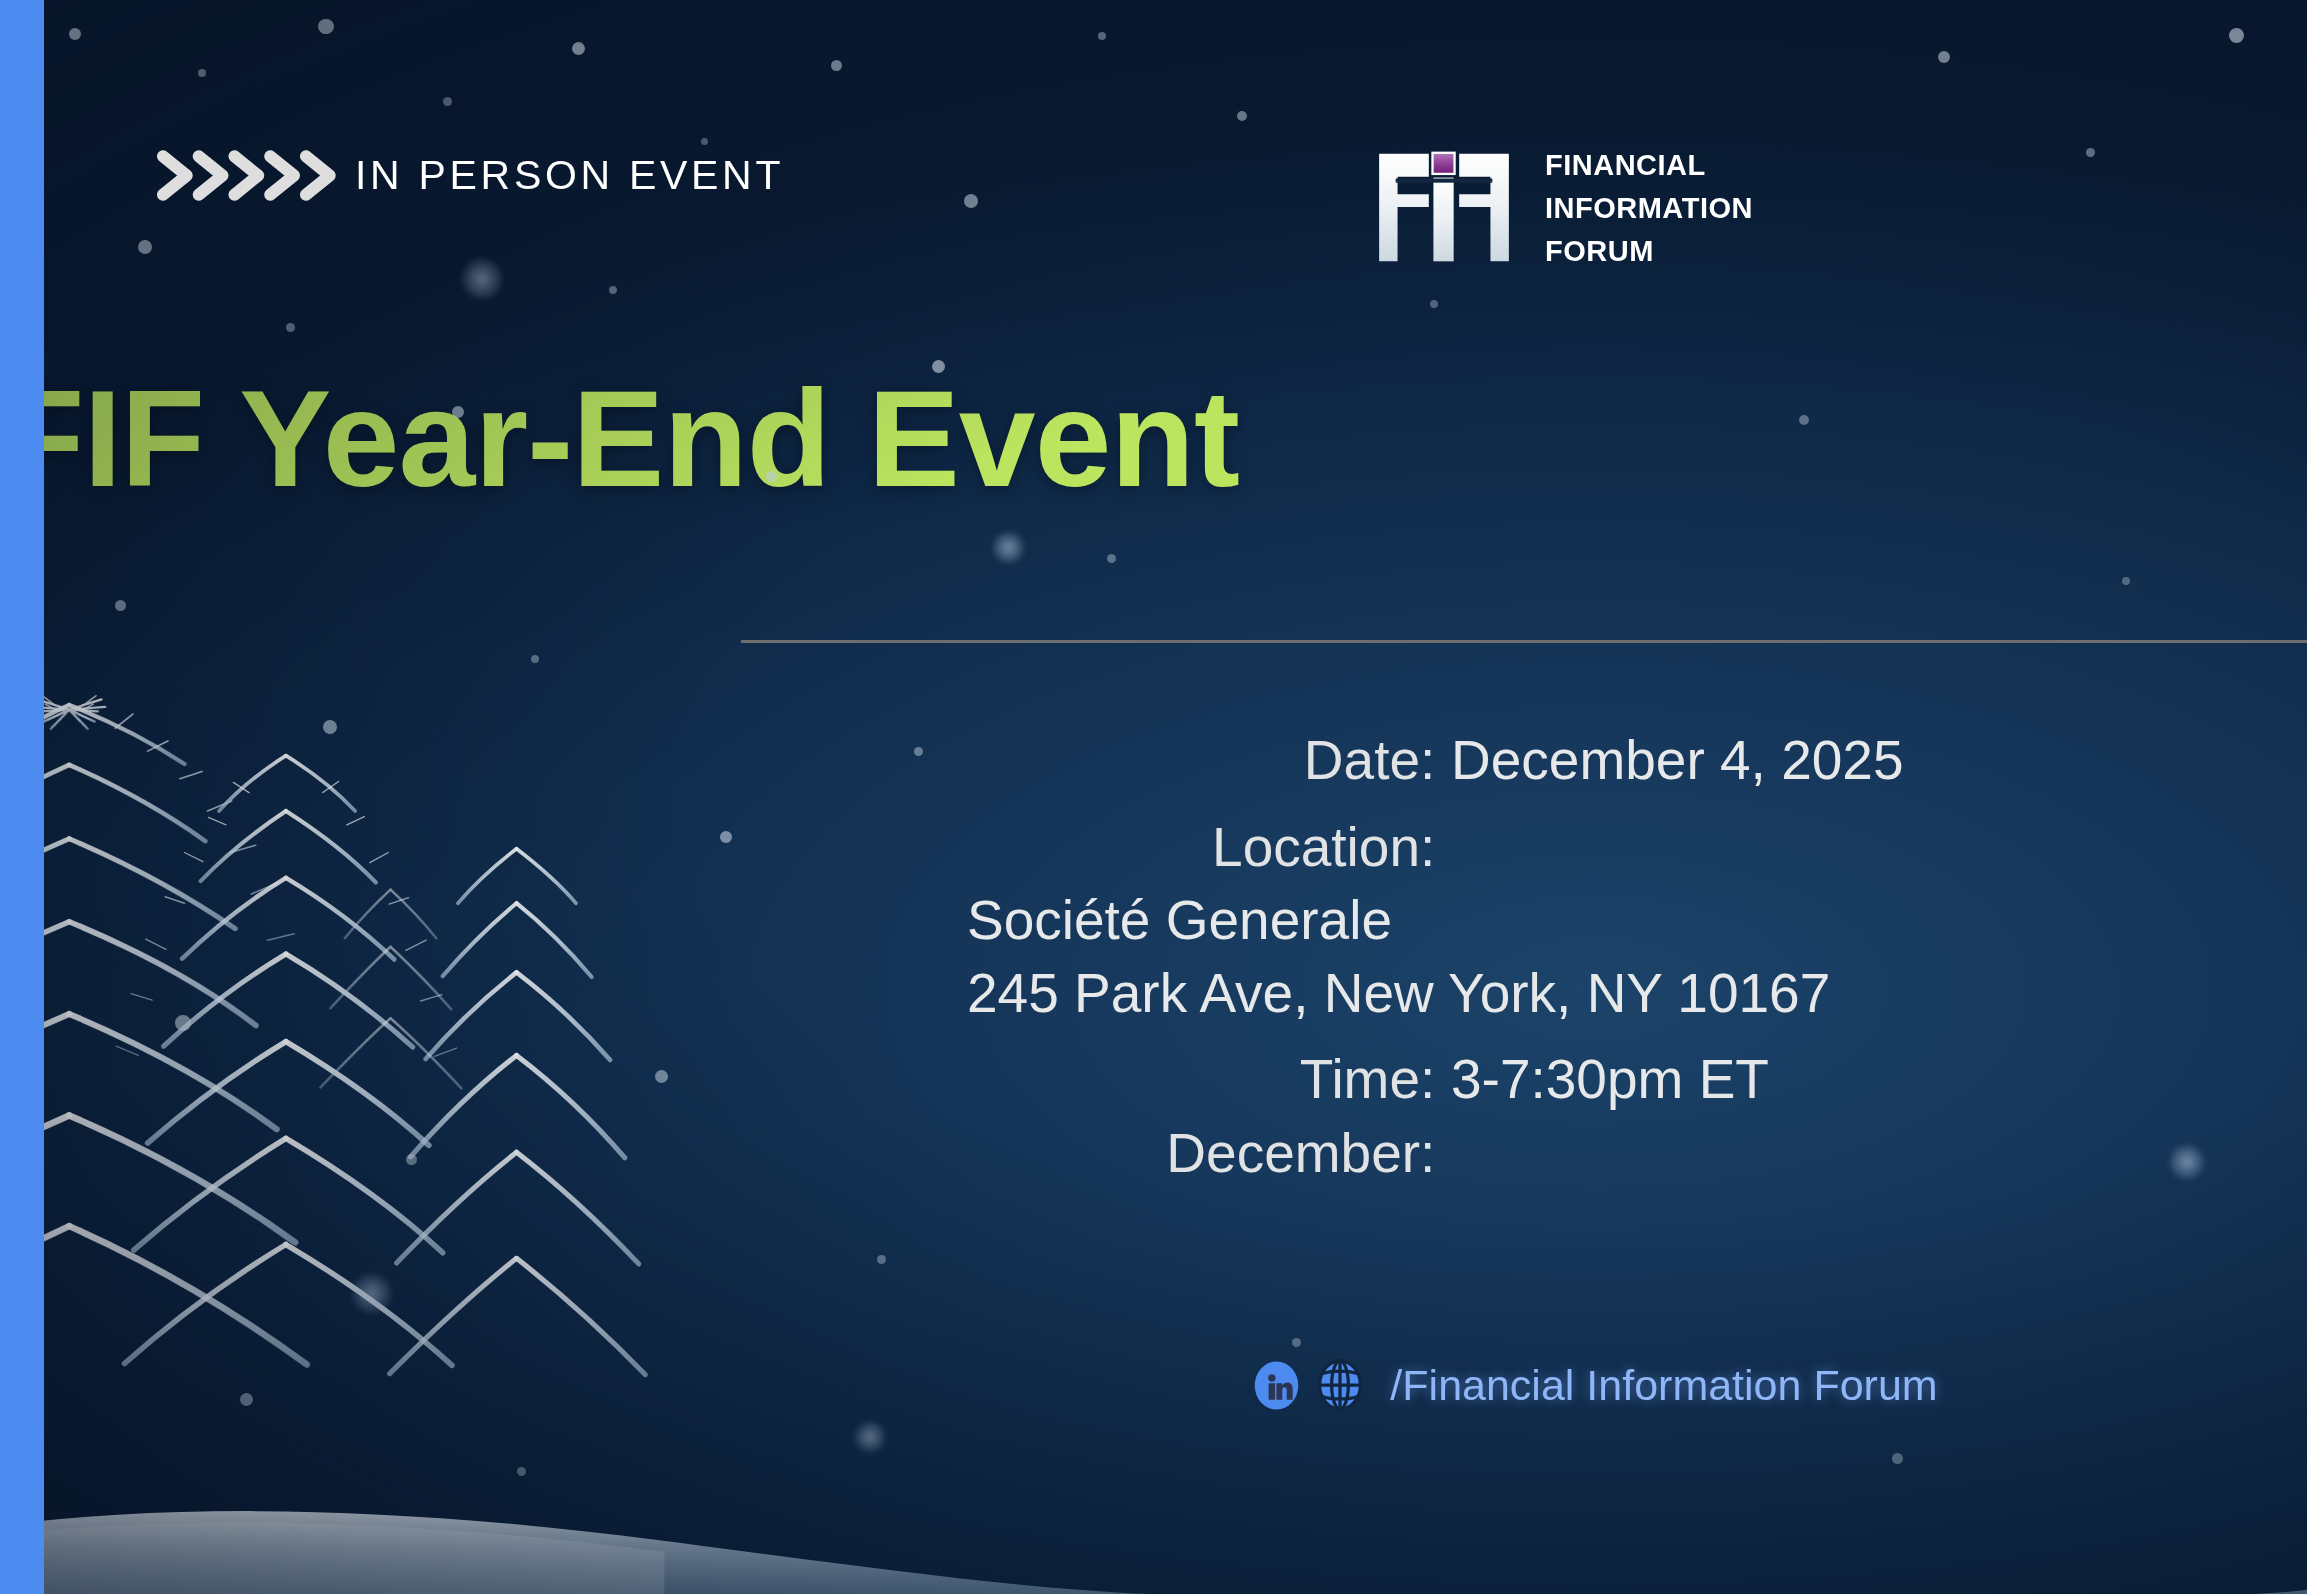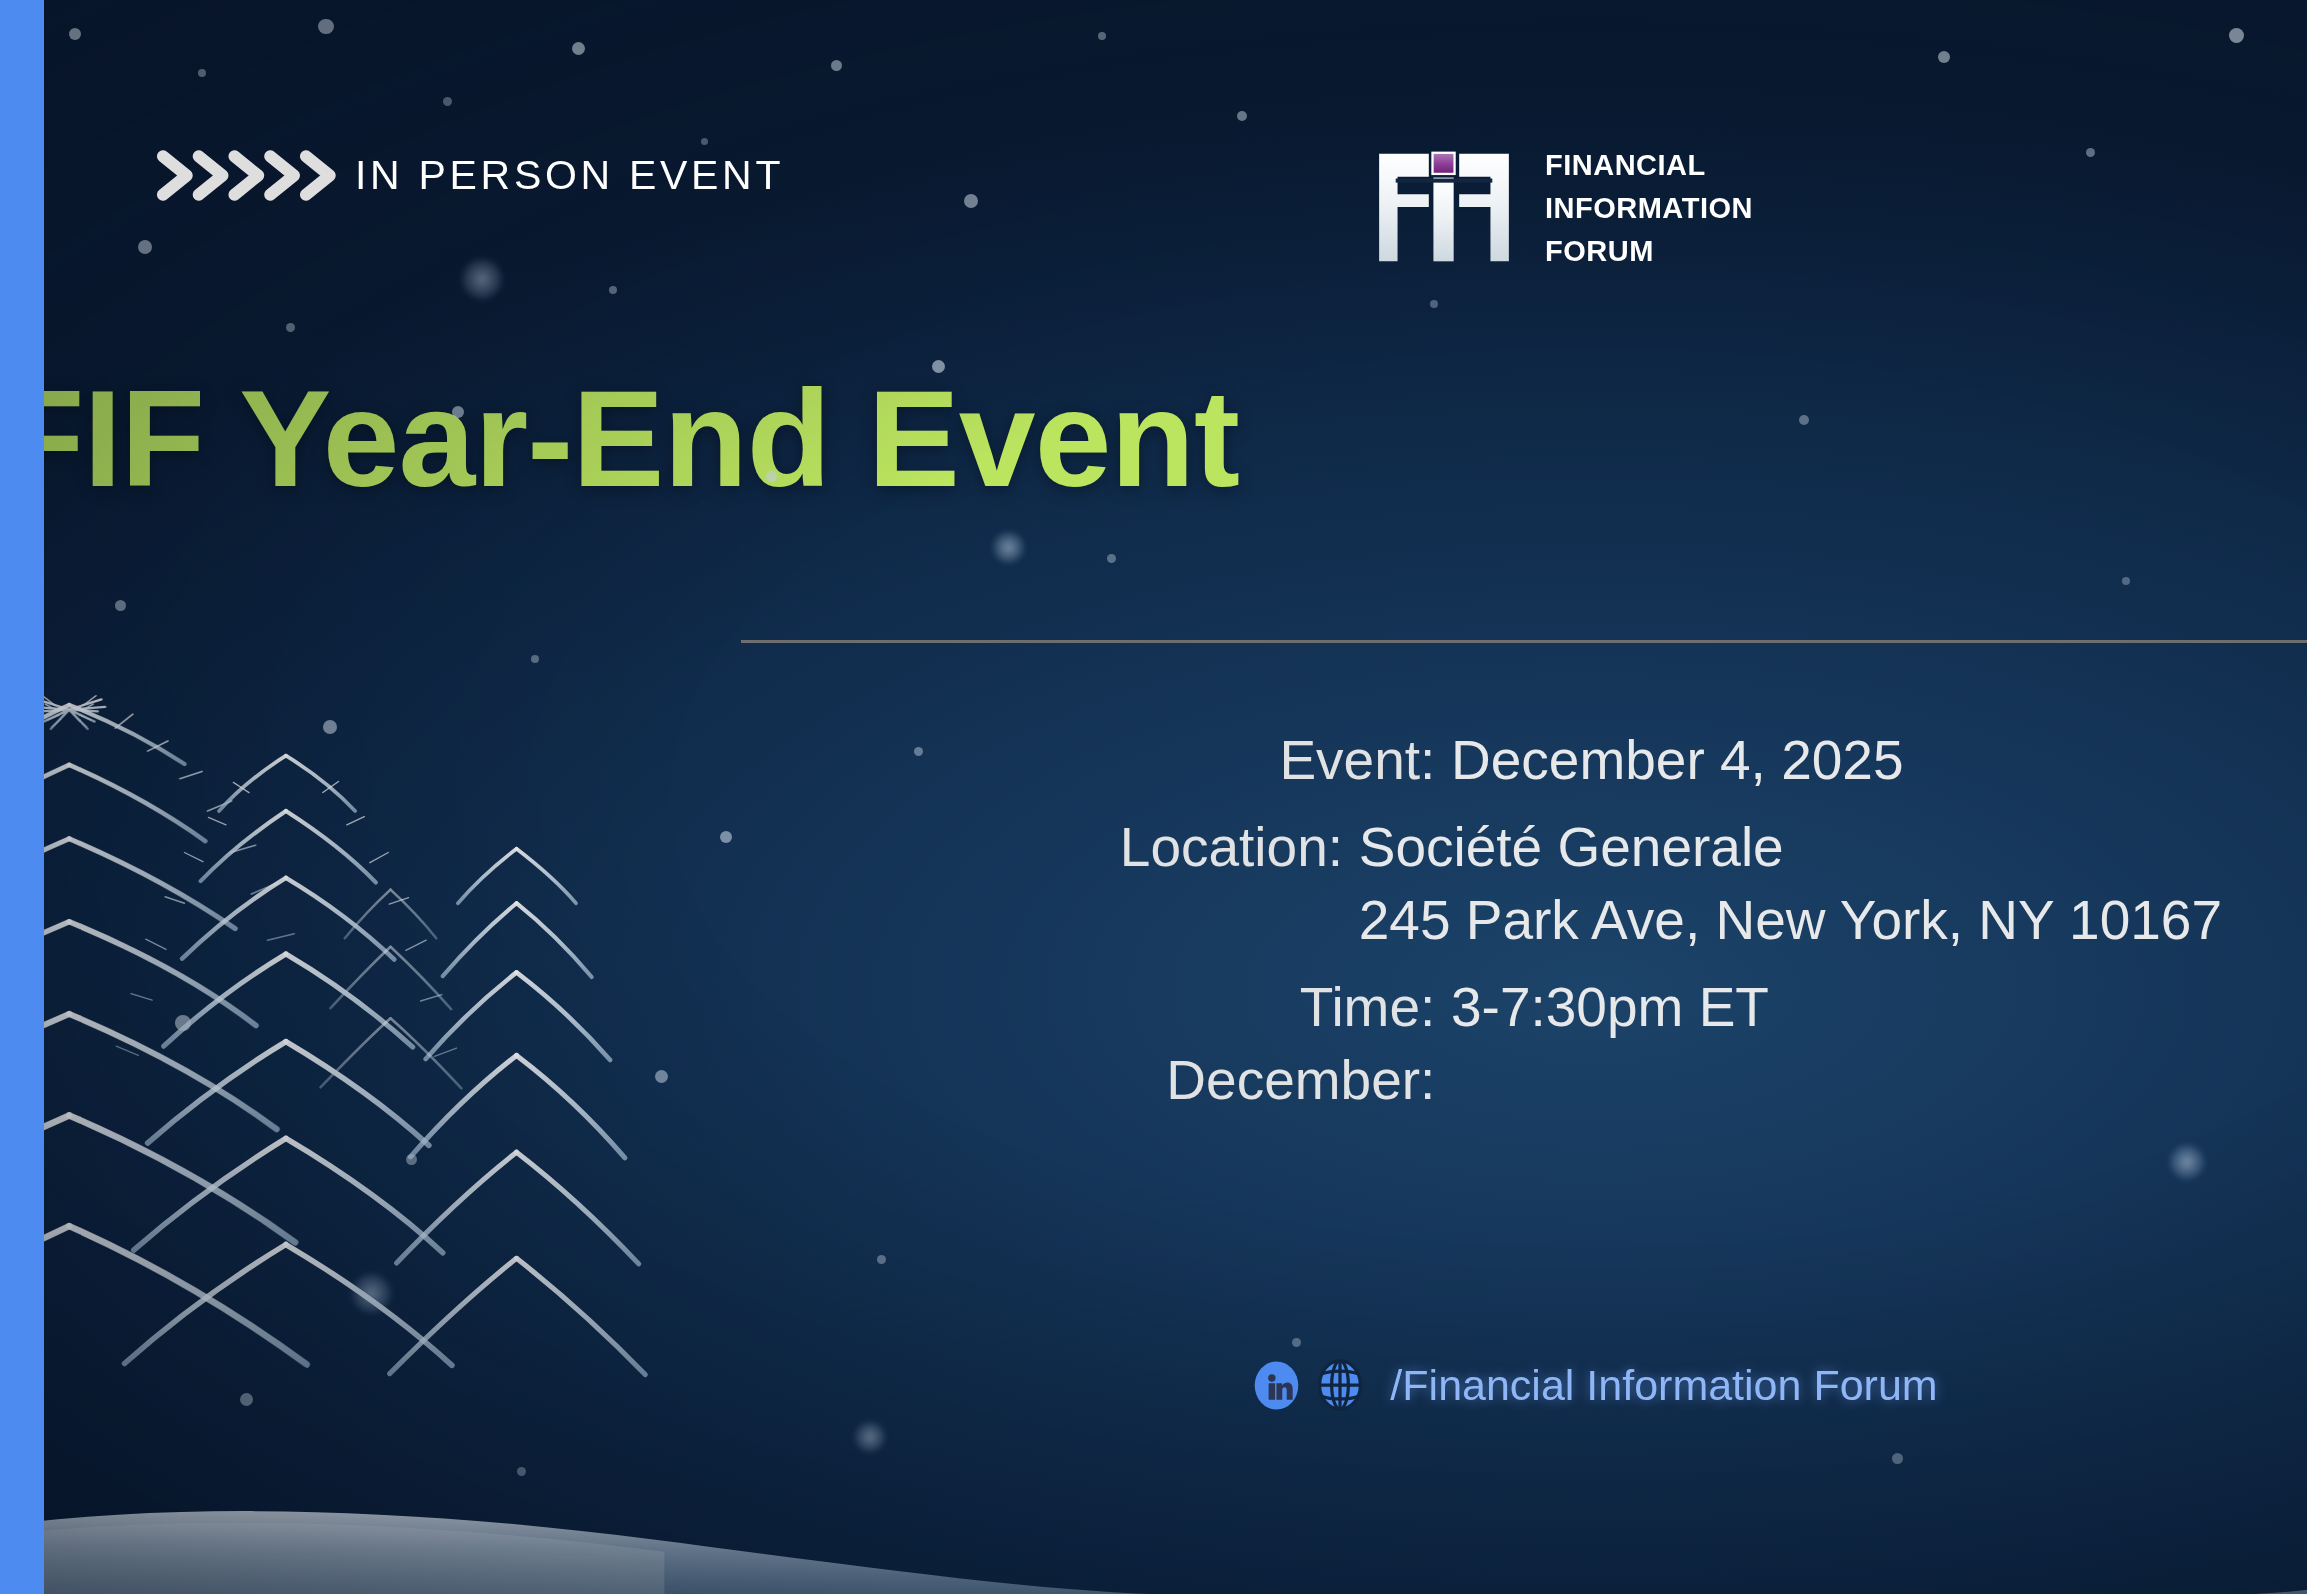"Event:" div.detail-label { text: Event -> Date }
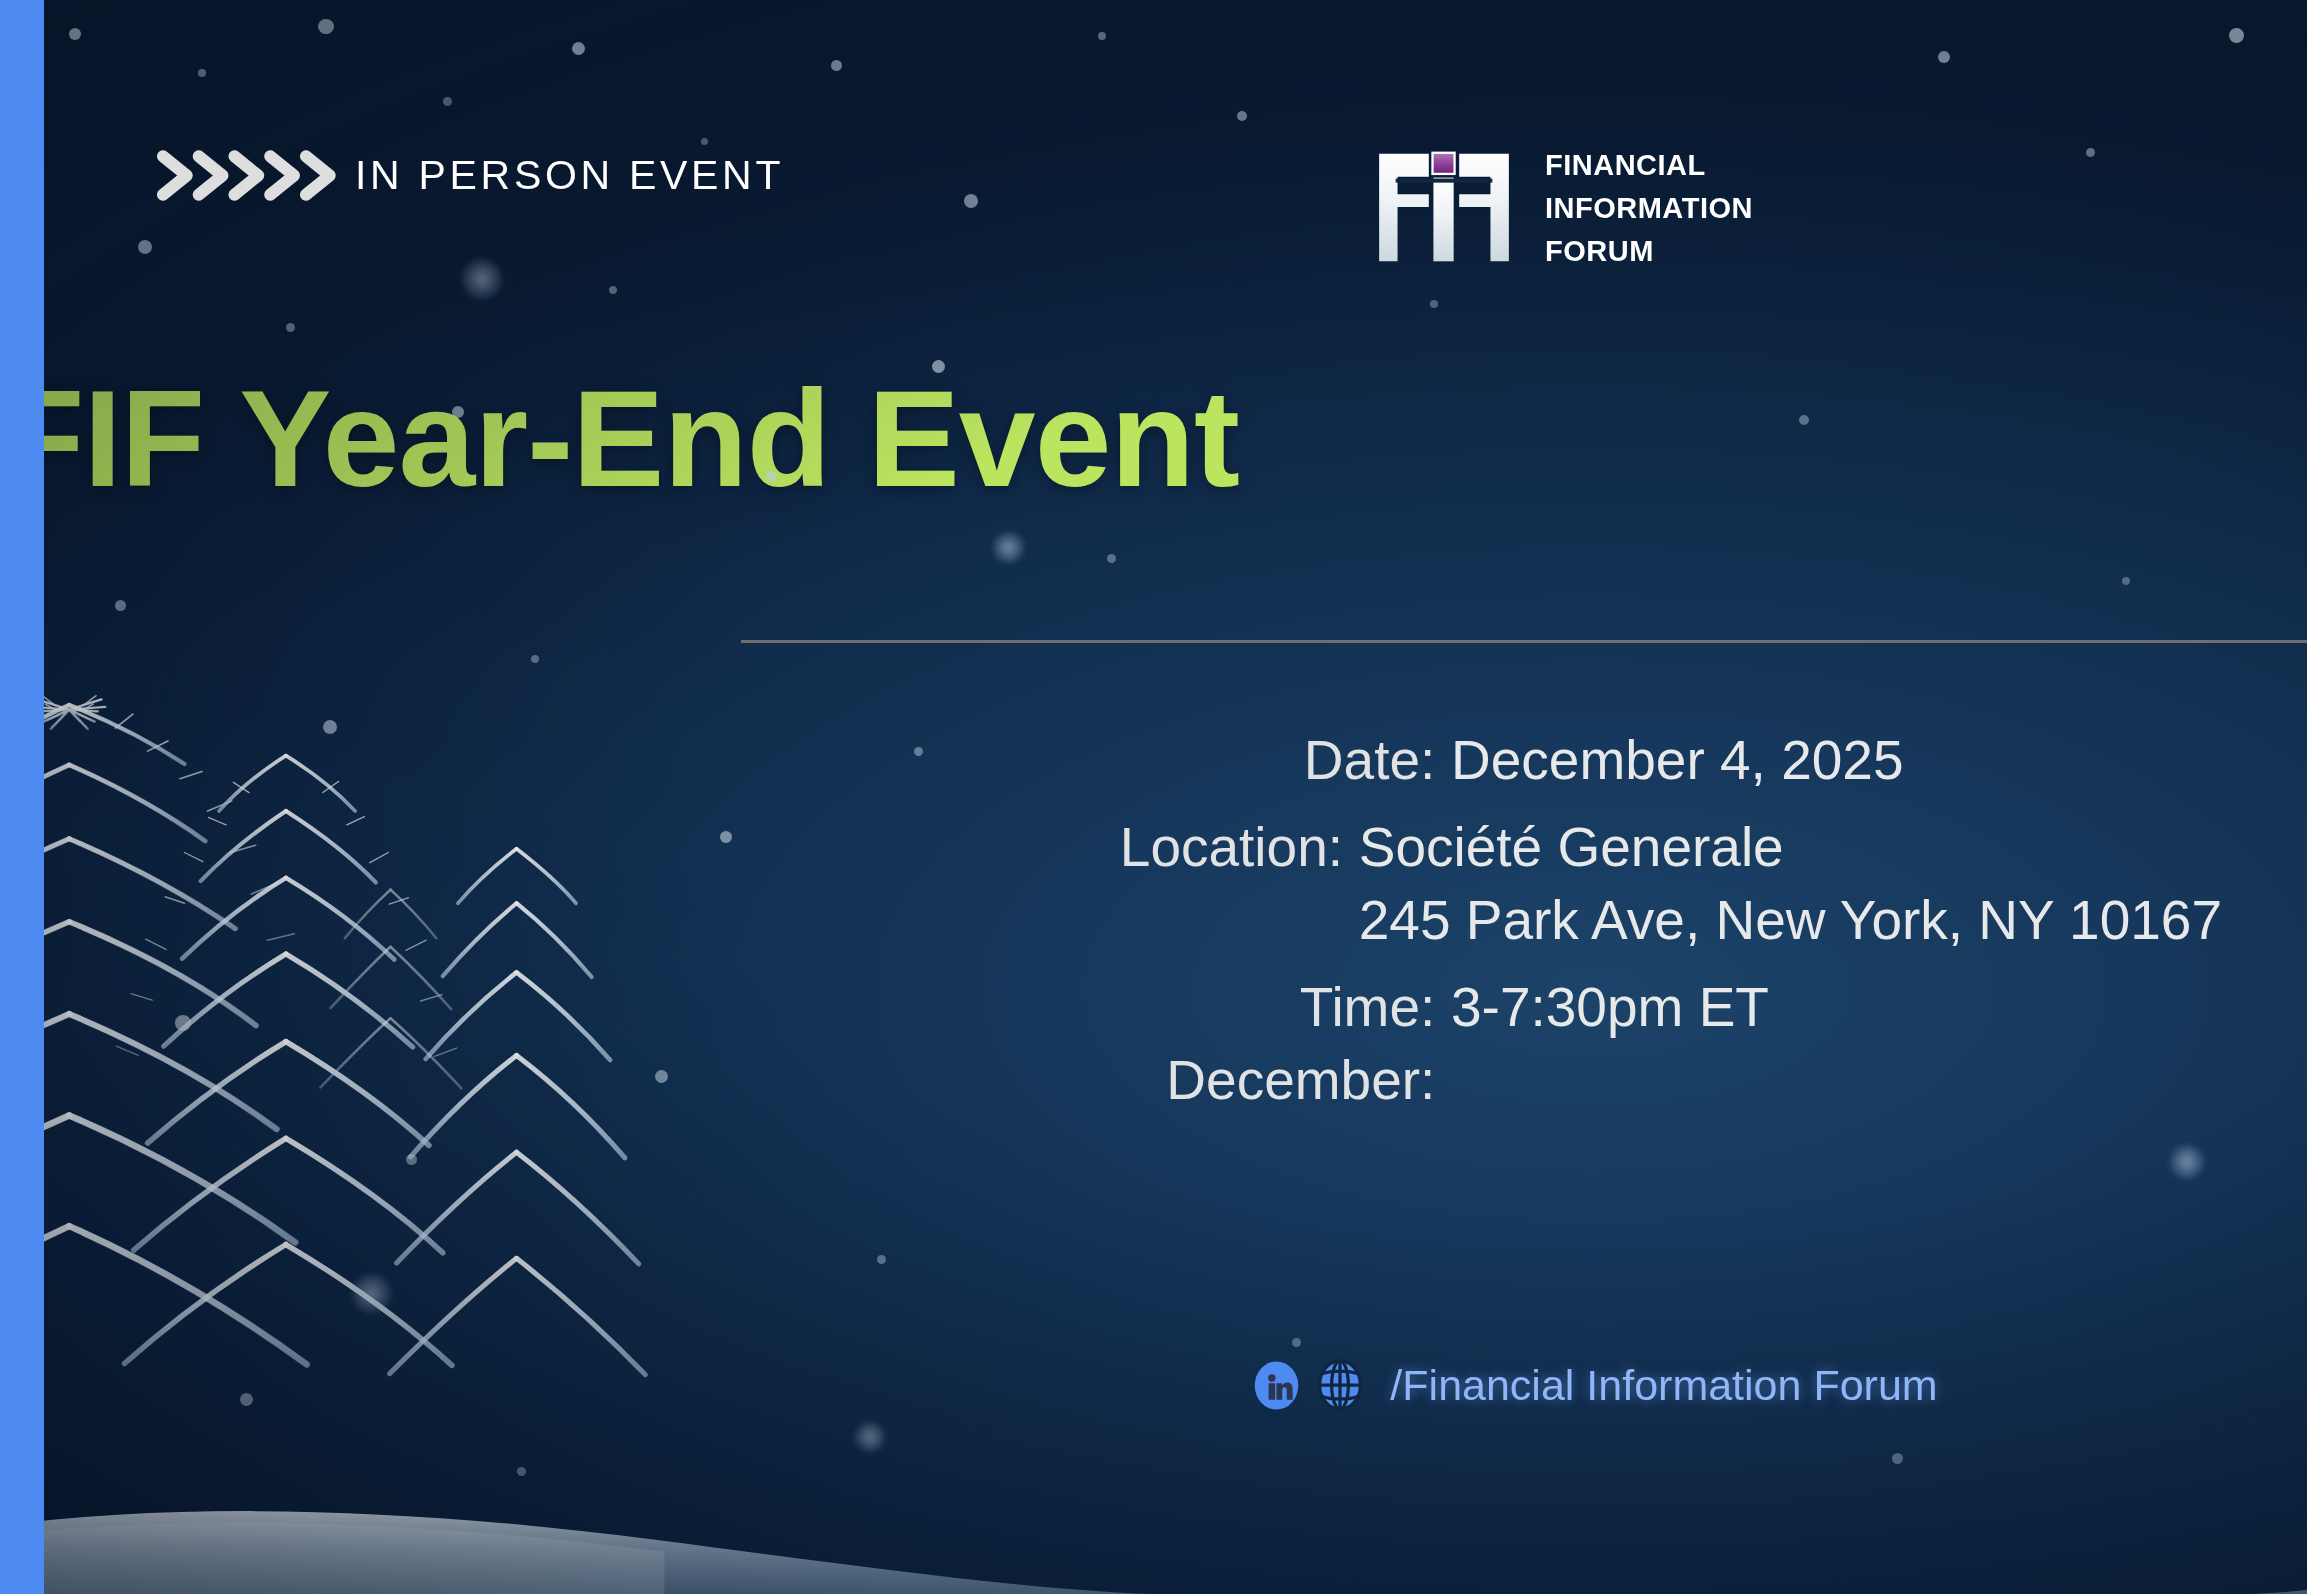"Location:" .row-location { flex-direction: none -> column }
